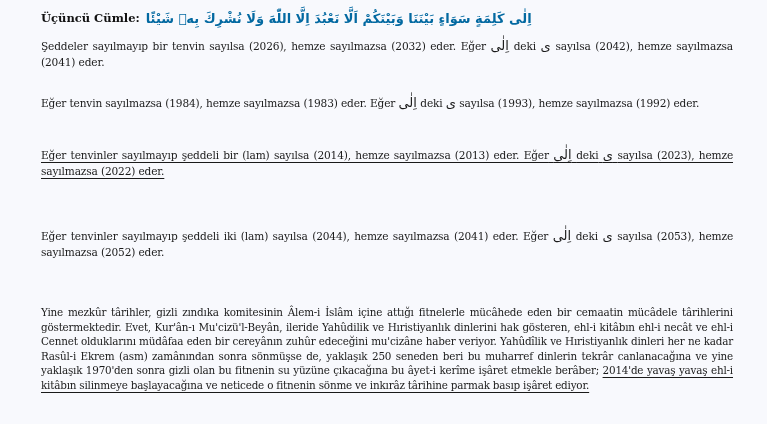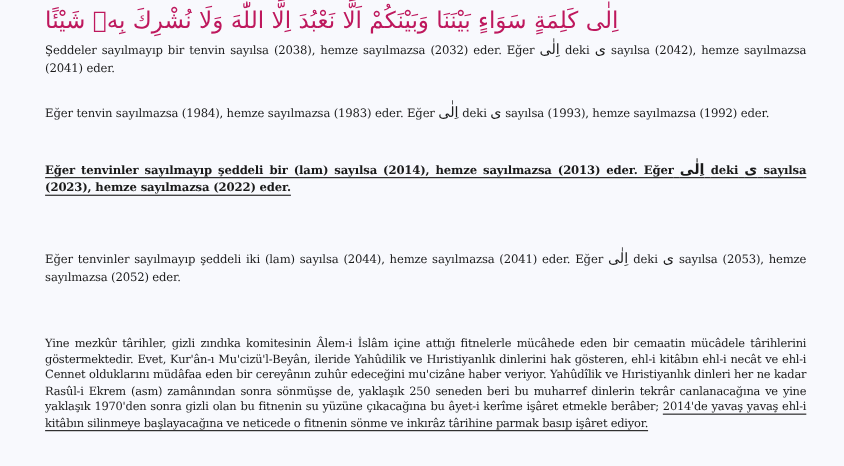"Üçüncü Cümle:" span.heading-label { html: none -> <span>Üçüncü Cümle:</span> }
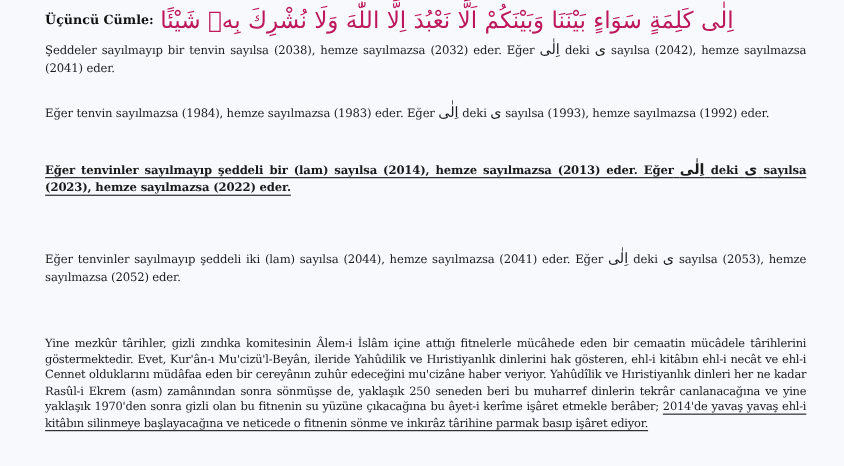"اِلٰى كَلِمَةٍ سَوَاءٍ بَيْنَنَا" .heading-arabic { color: #be185d -> #0369a1; font-size: 21px -> 13px; font-weight: none -> bold }
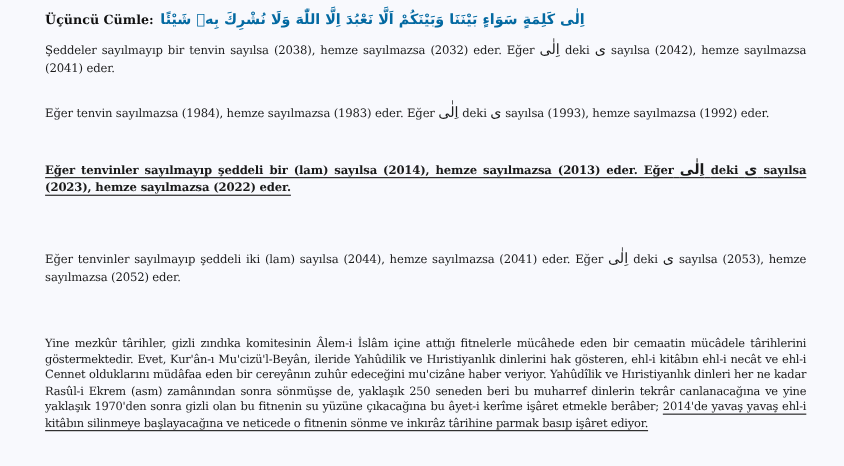"Şeddeler sayılmayıp bir tenvin sayılsa" span { text: 2038 -> 2026 }
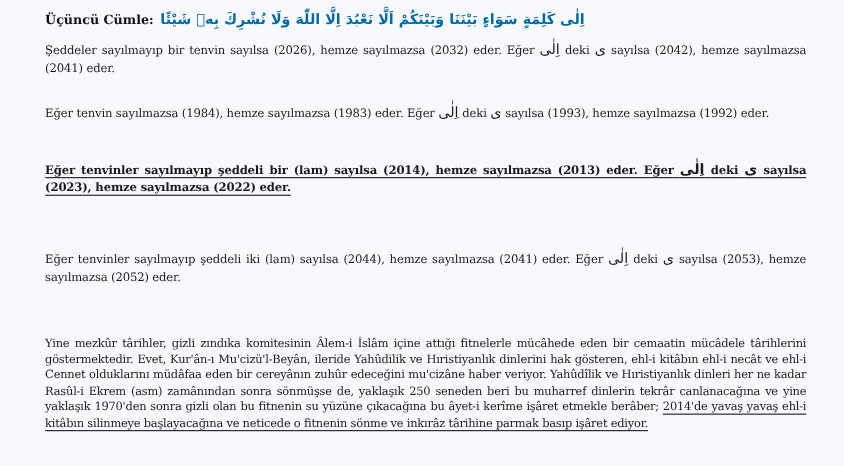"Eğer tenvinler sayılmayıp şeddeli bir" #p3 { font-weight: bold -> none }
